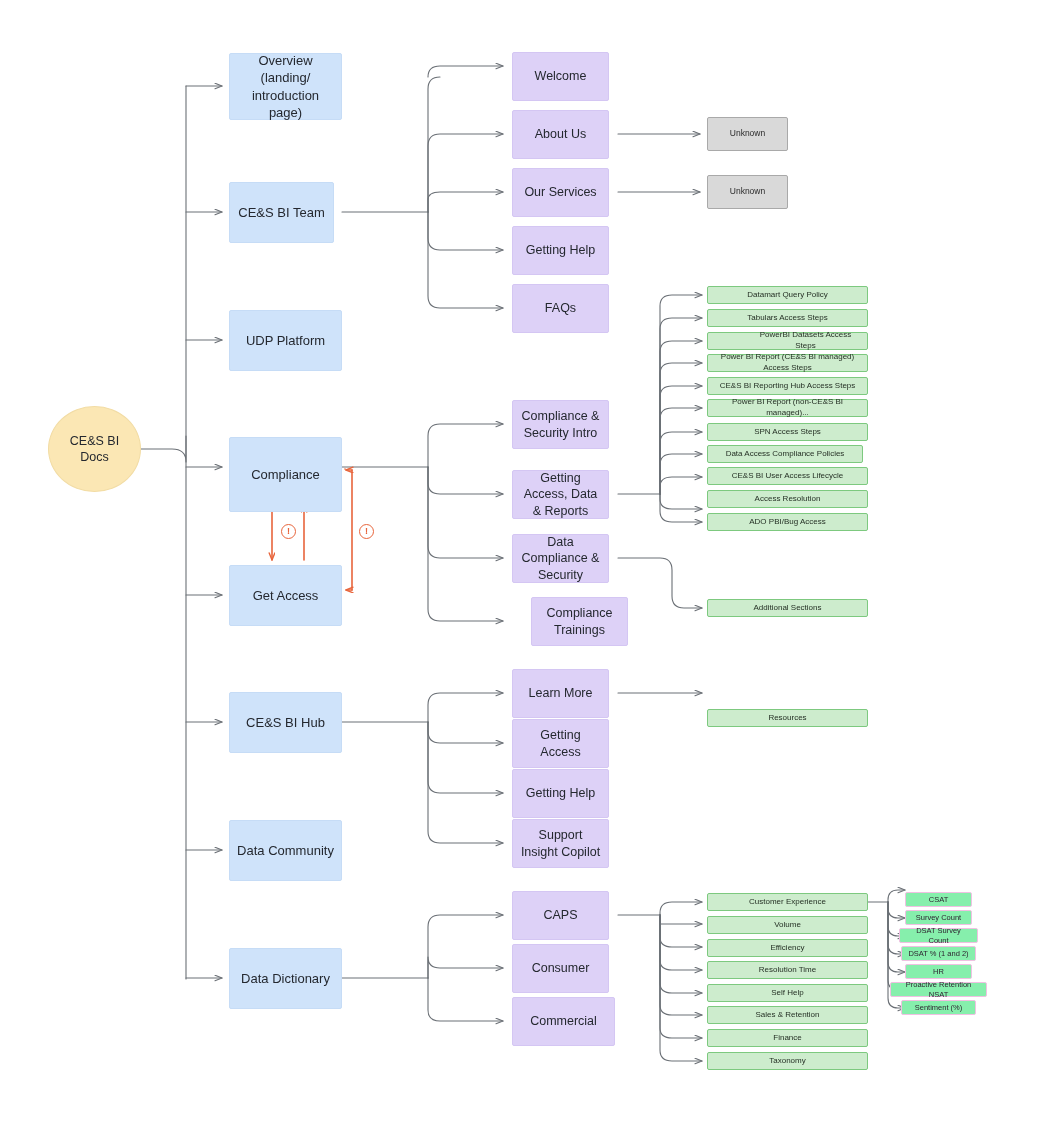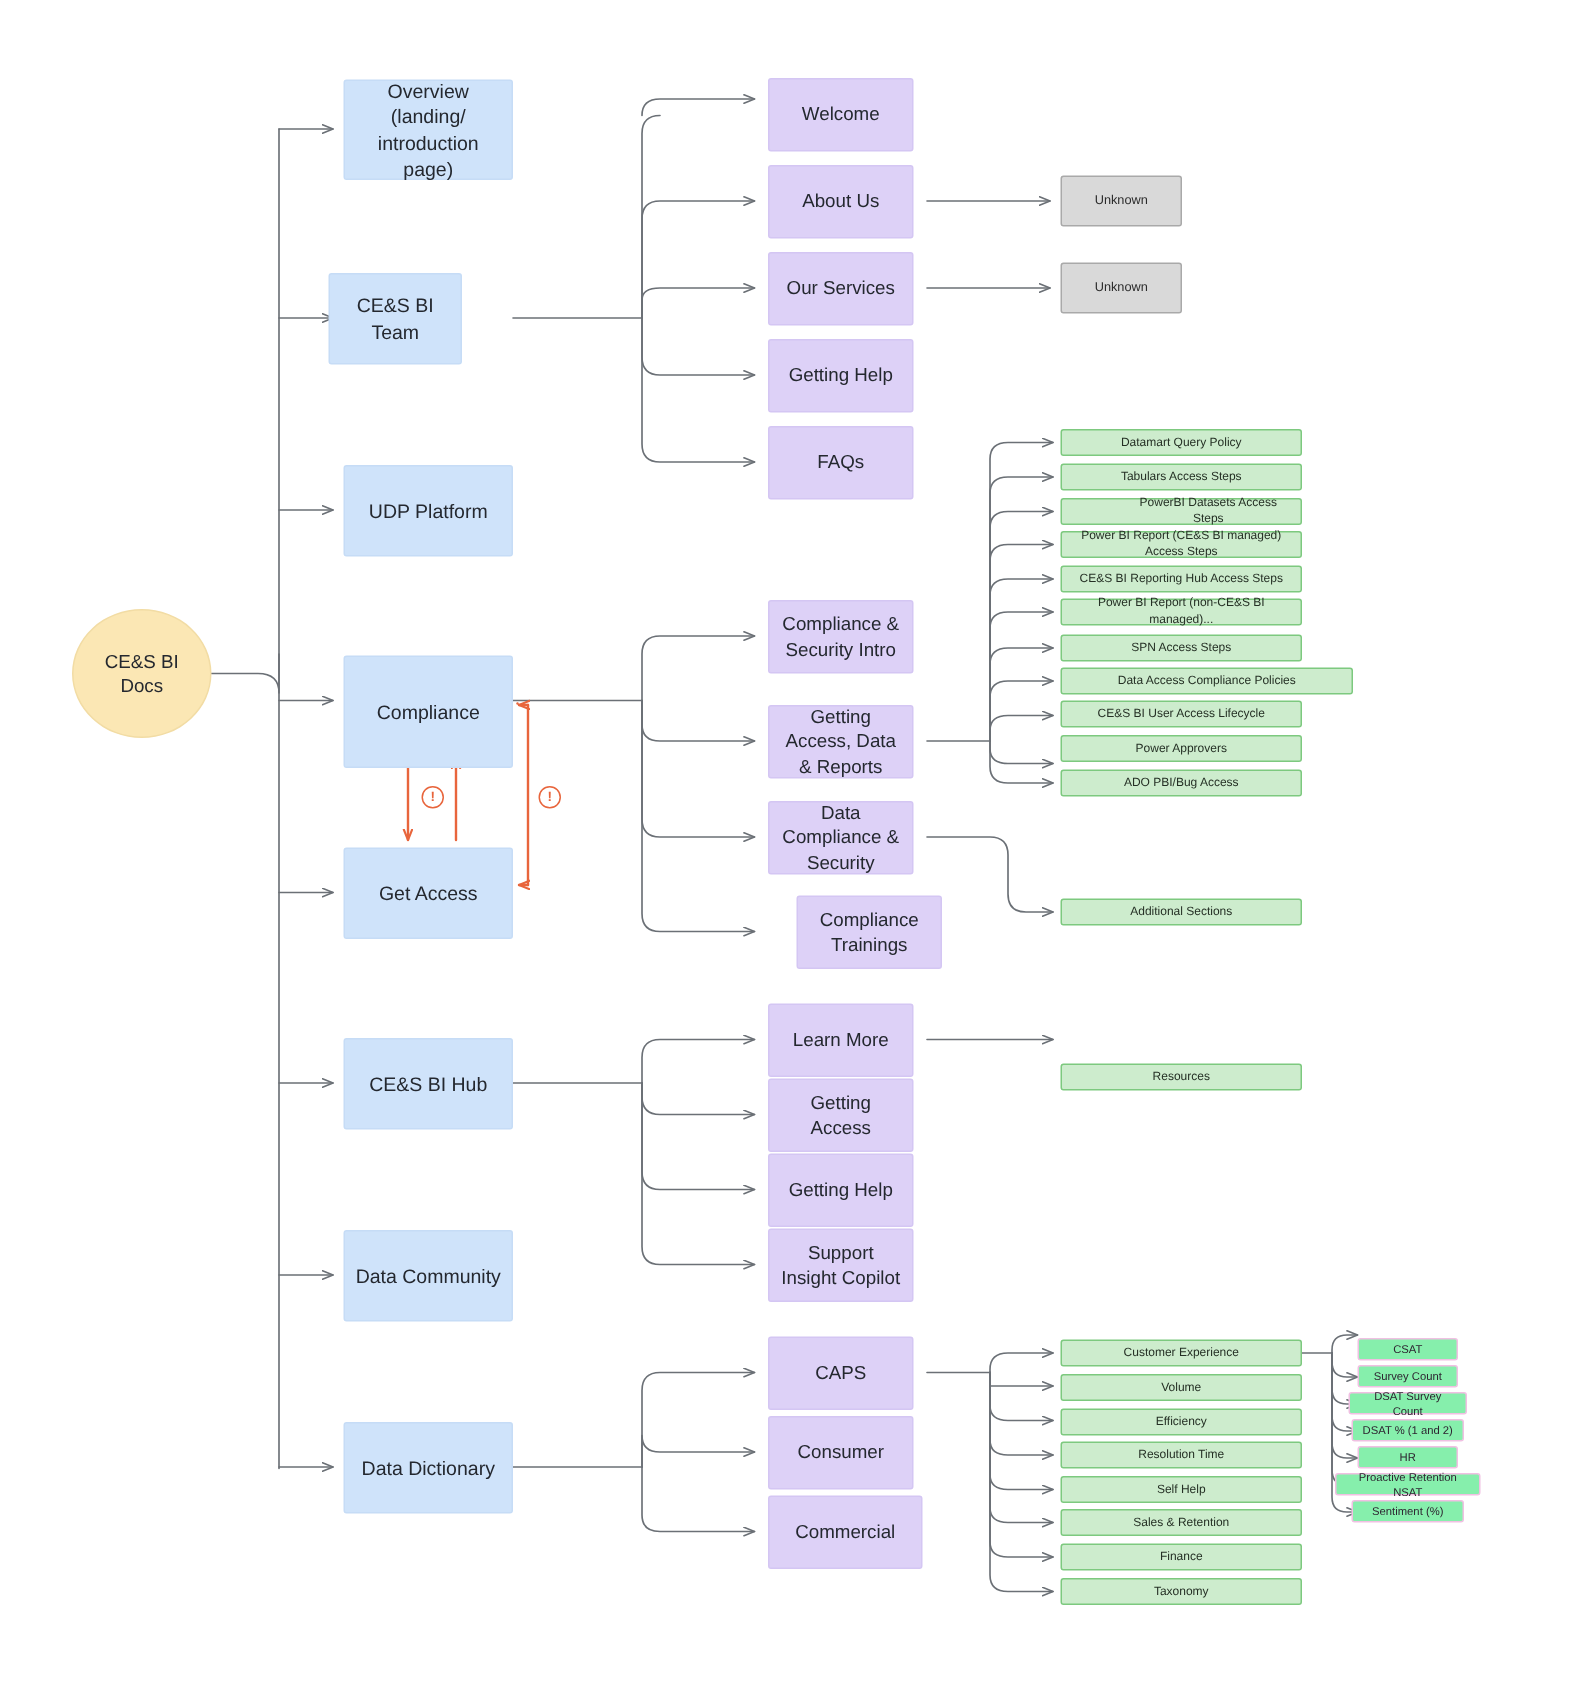"CE&S BI Team" div.node { left: 219px -> 229px; width: 89px -> 105px }
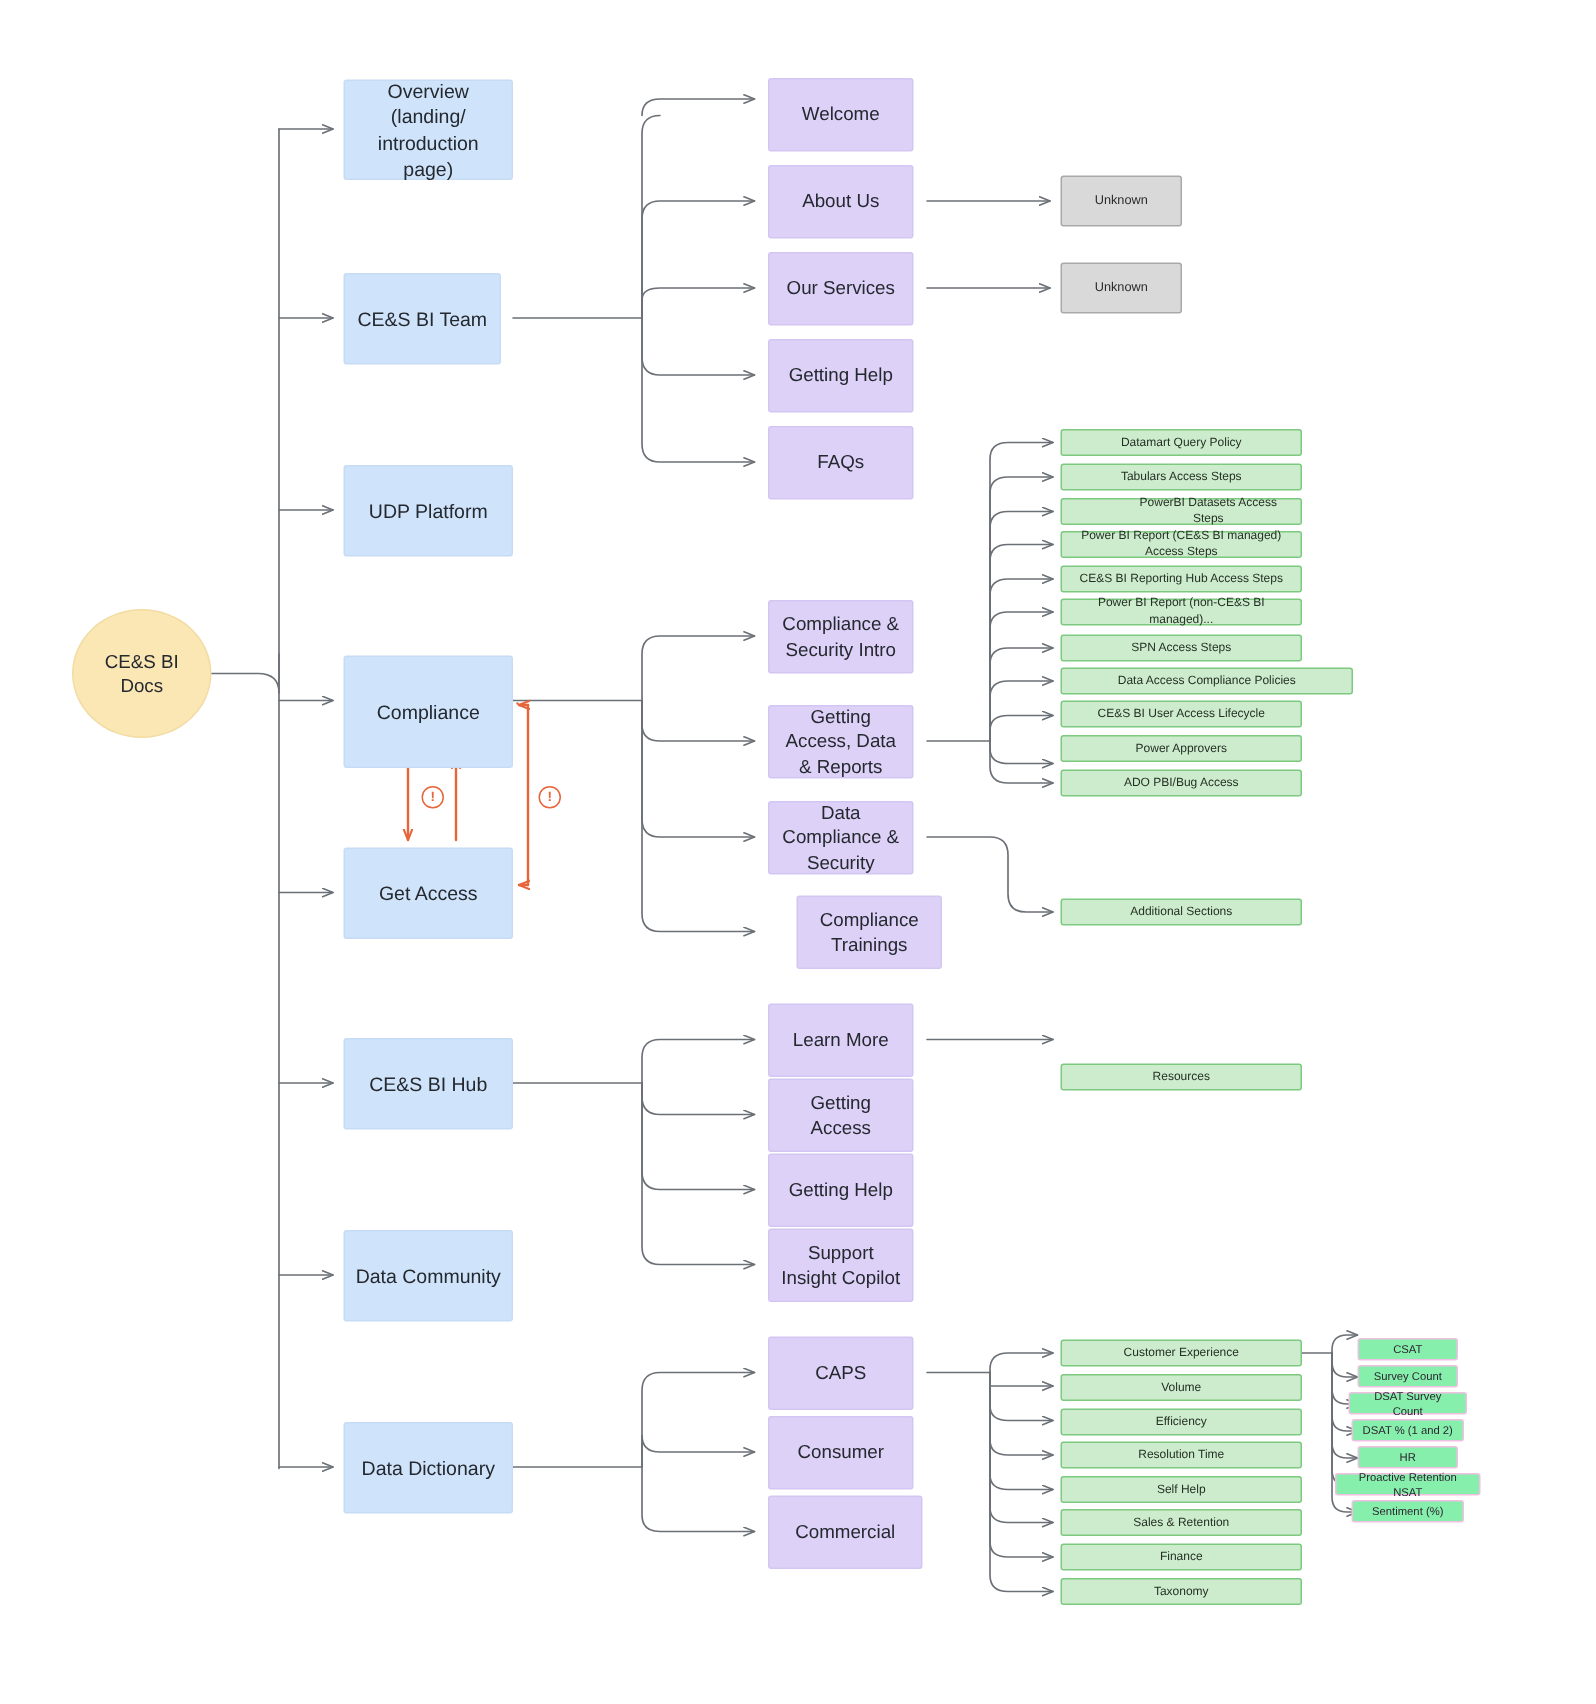"Data Access Compliance Policies" div.node { width: 195px -> 156px }
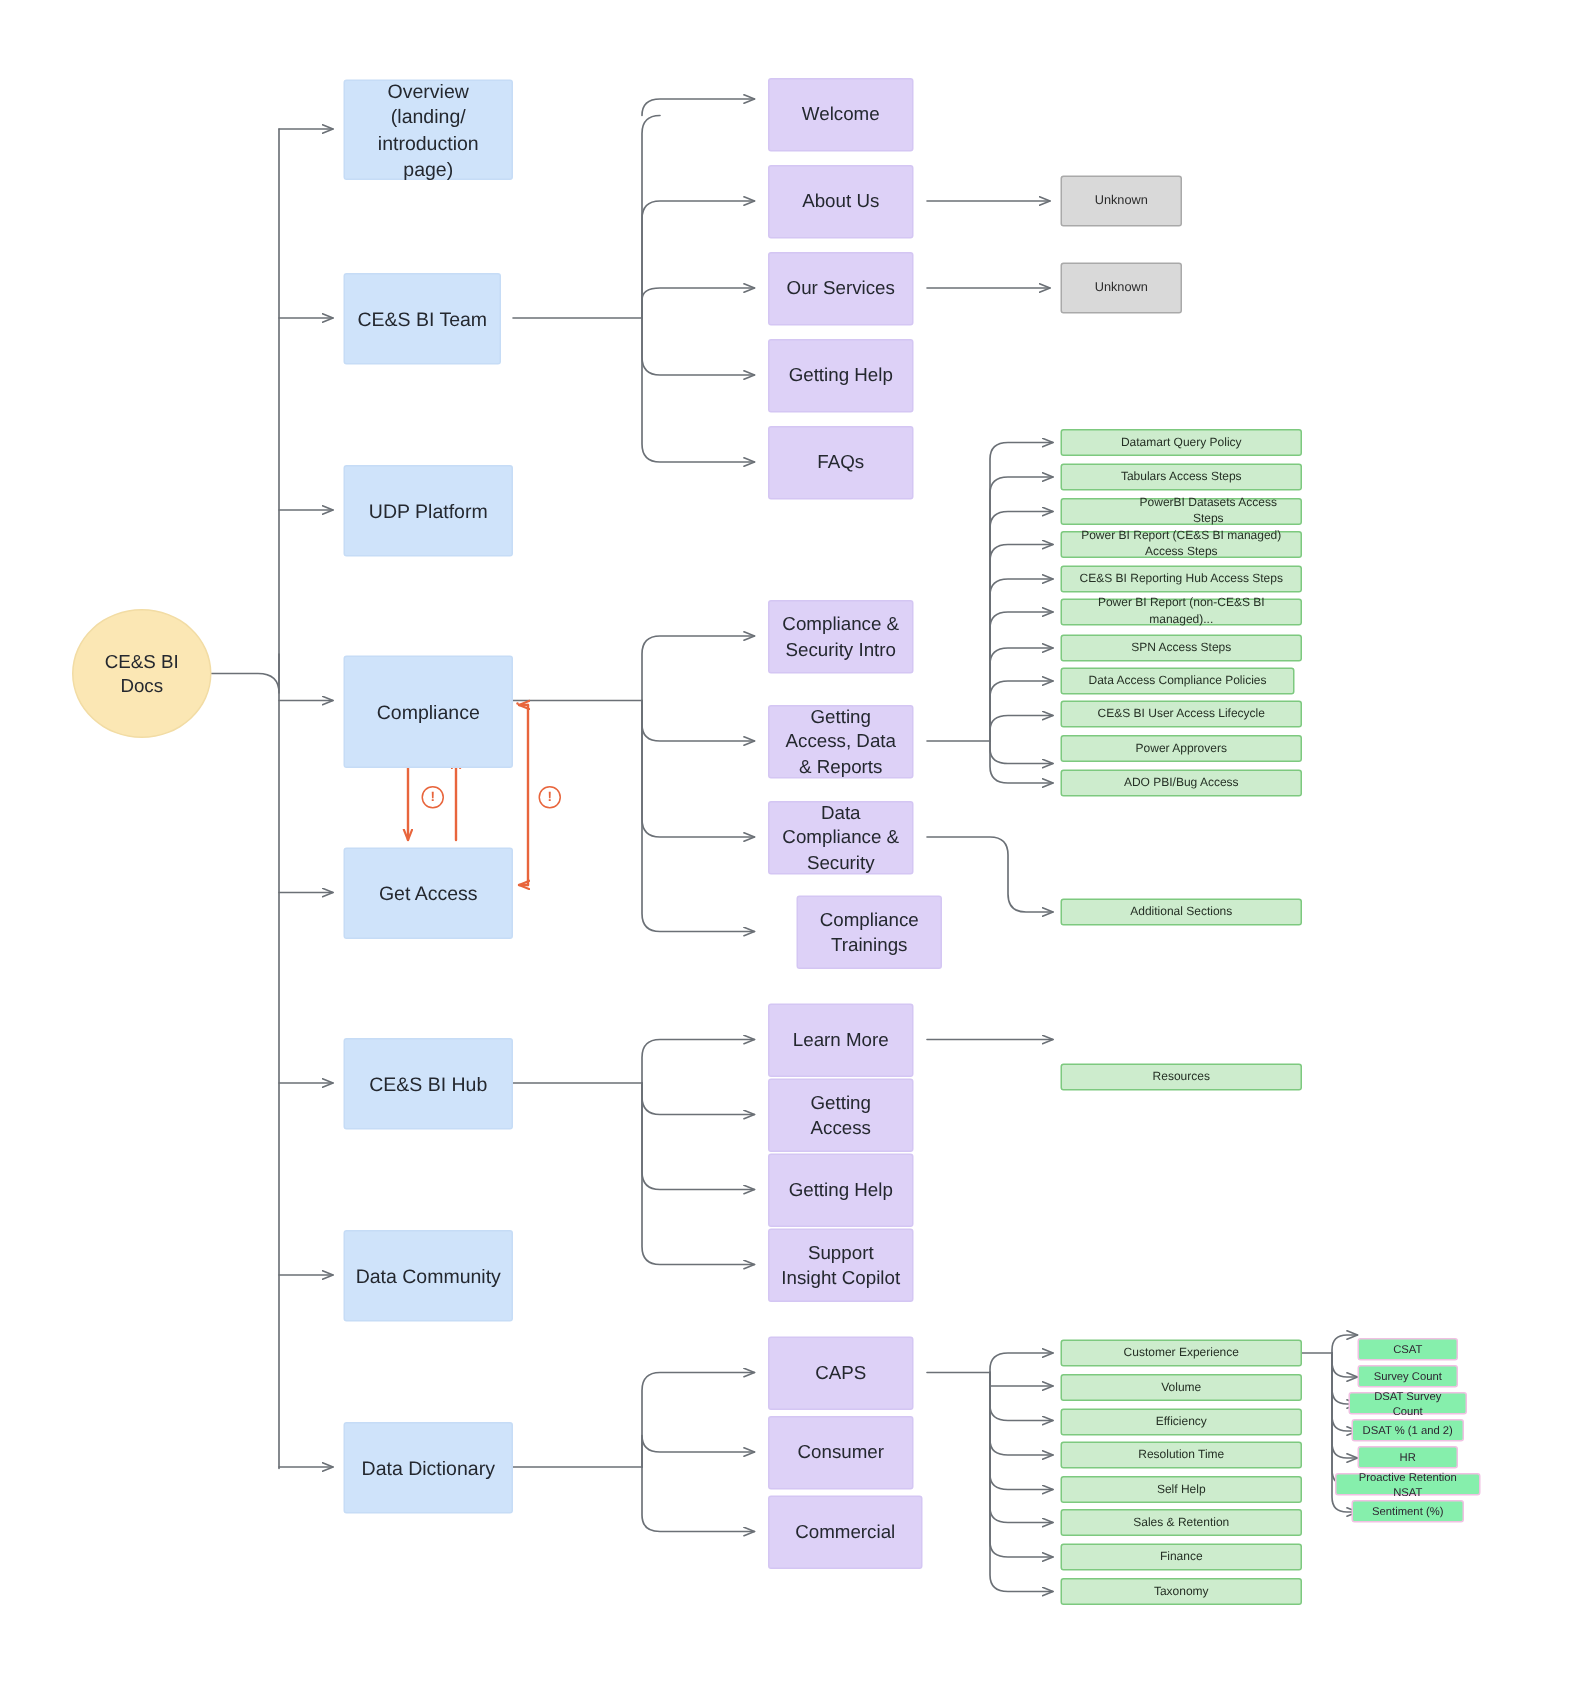"Power Approvers" span { text: Power Approvers -> Access Resolution }
